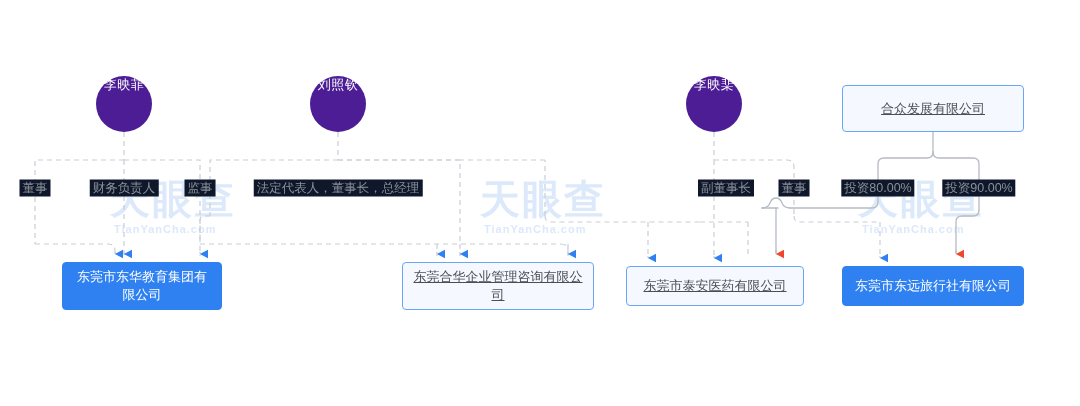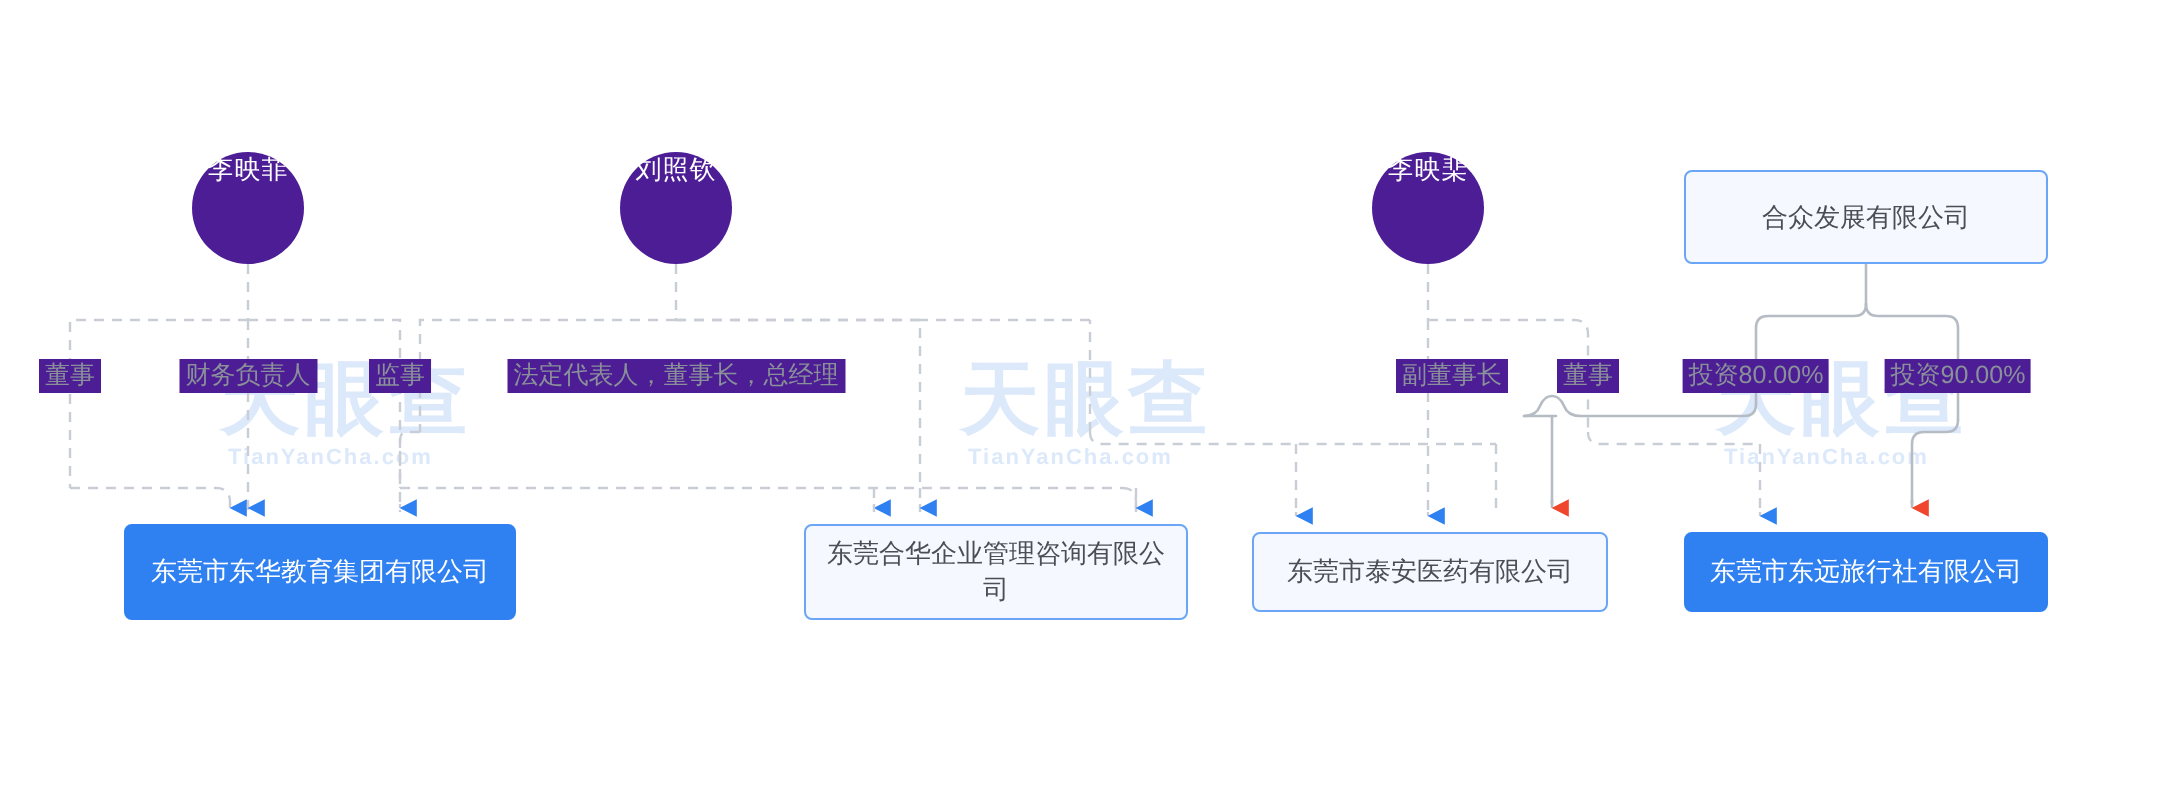"合众发展有限公司" .box.outline { text-decoration: none -> underline }
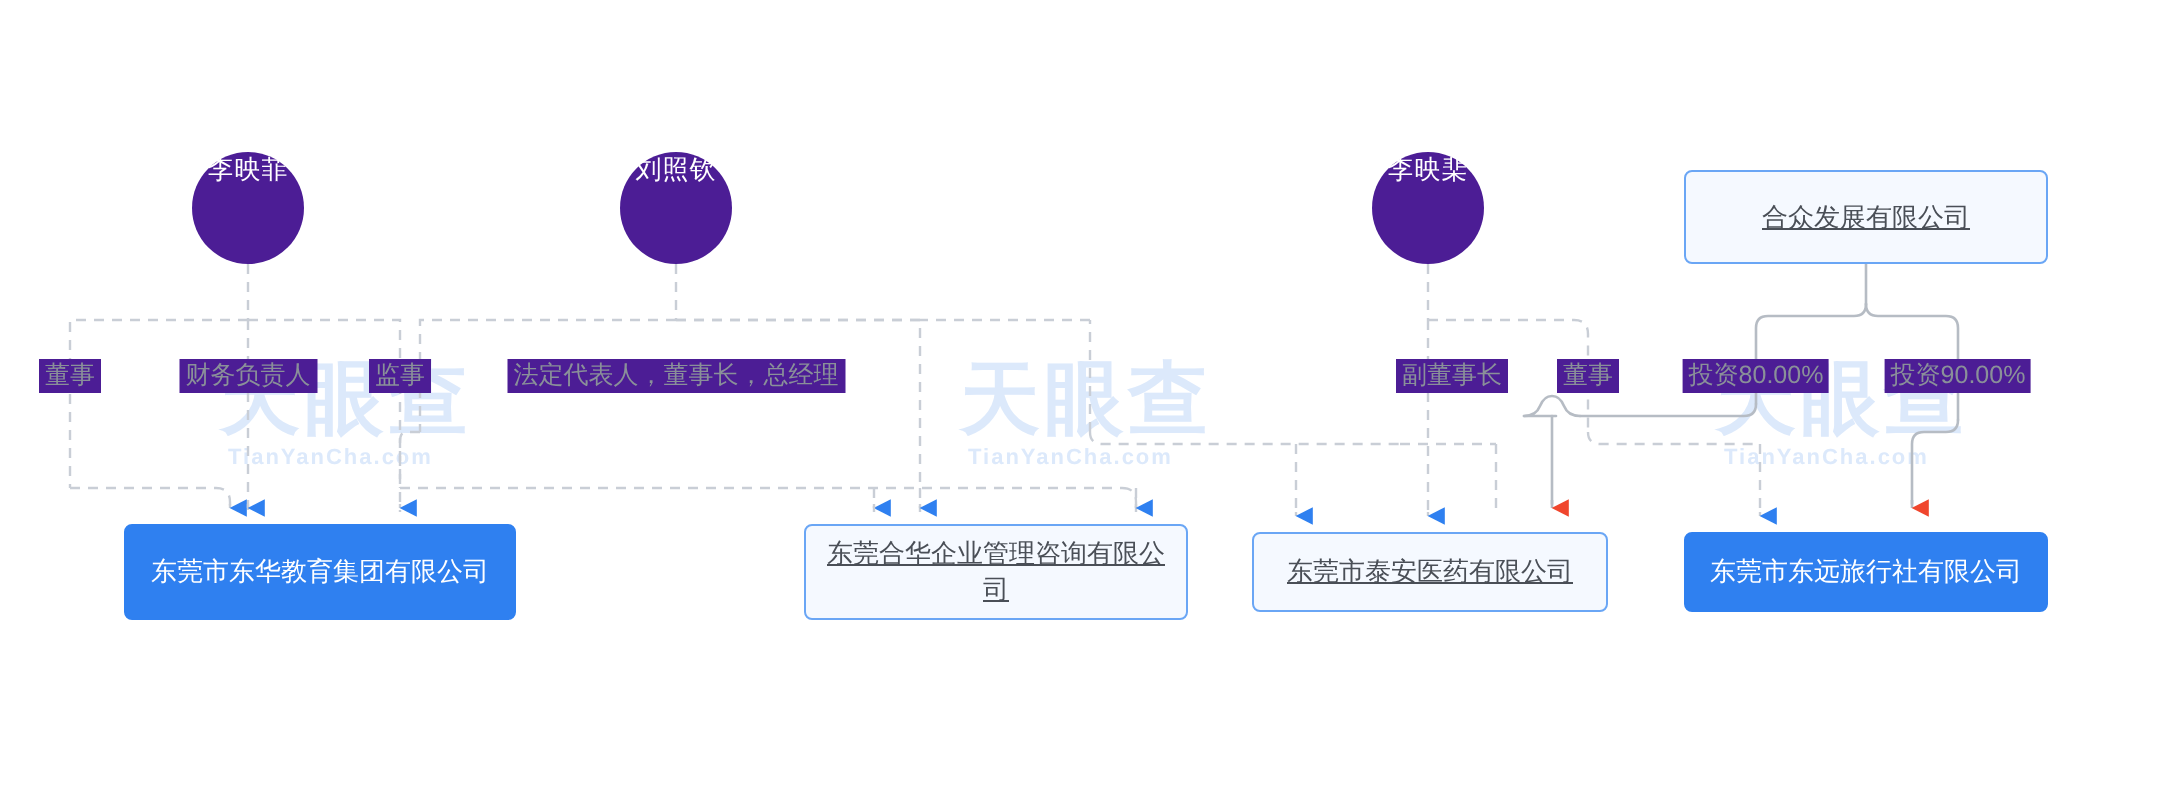"董事" .elabel { background: #4c1d95 -> #0f172a }
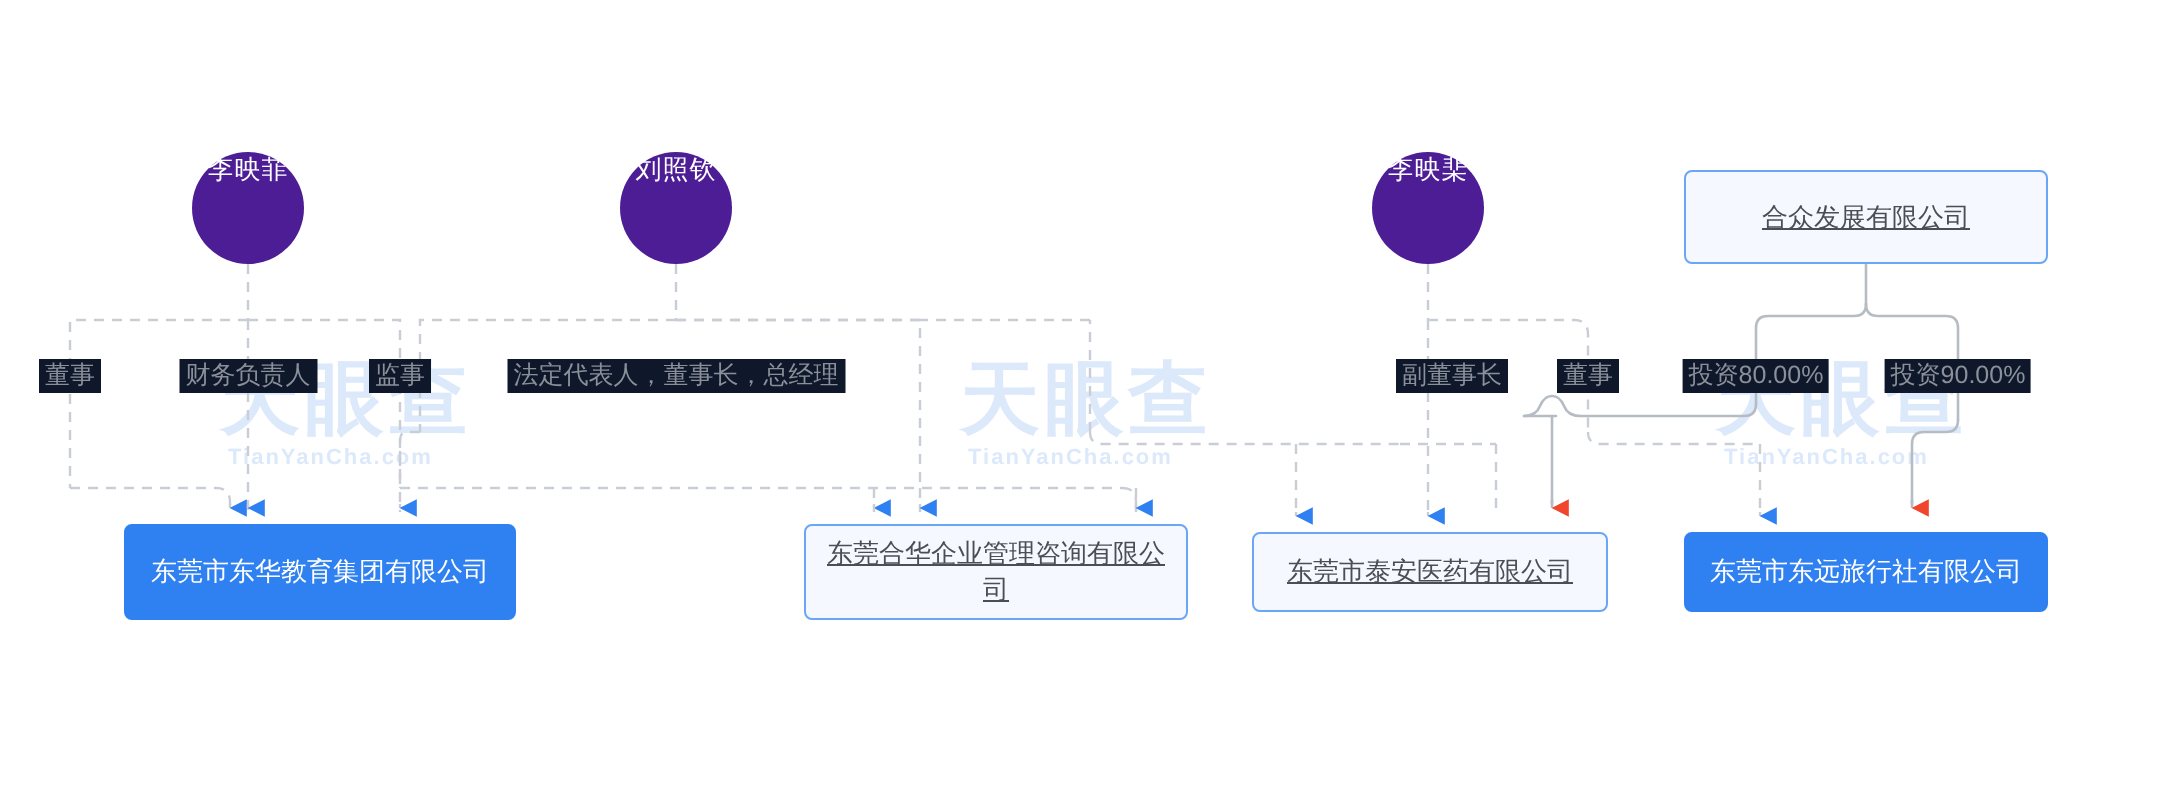"东莞市东华教育集团有限公司" div.box { width: 196px -> 160px }
